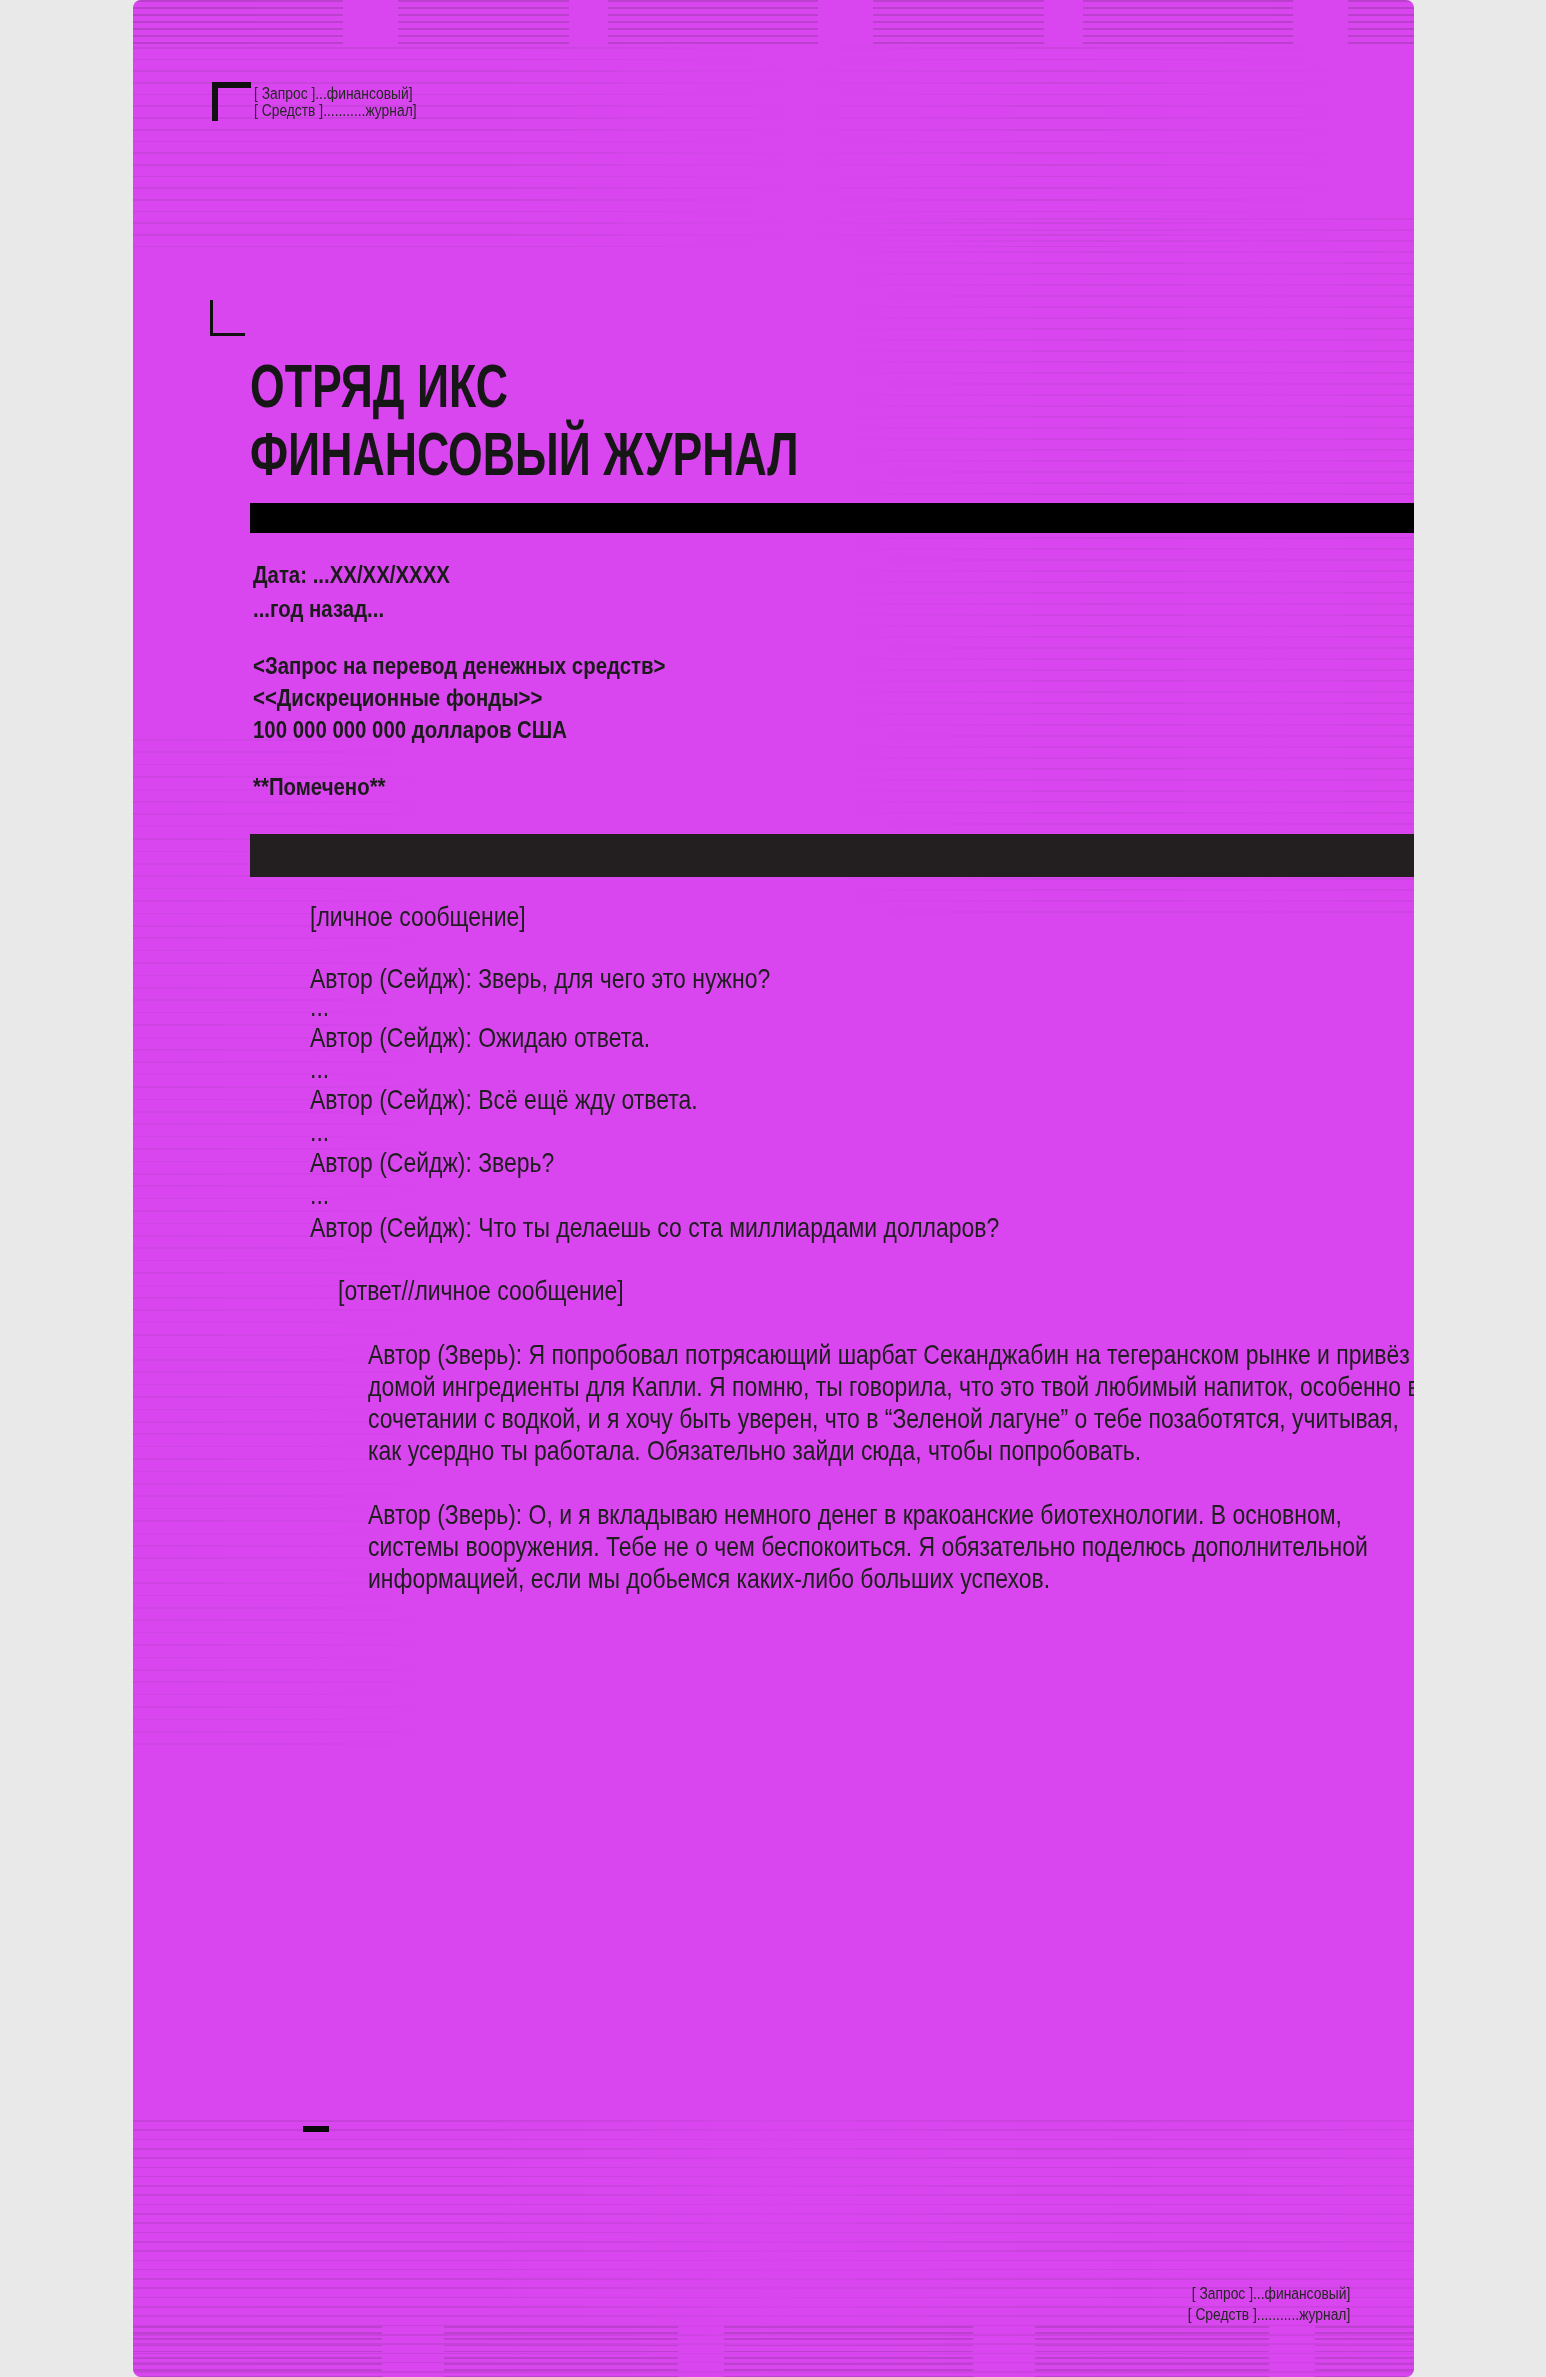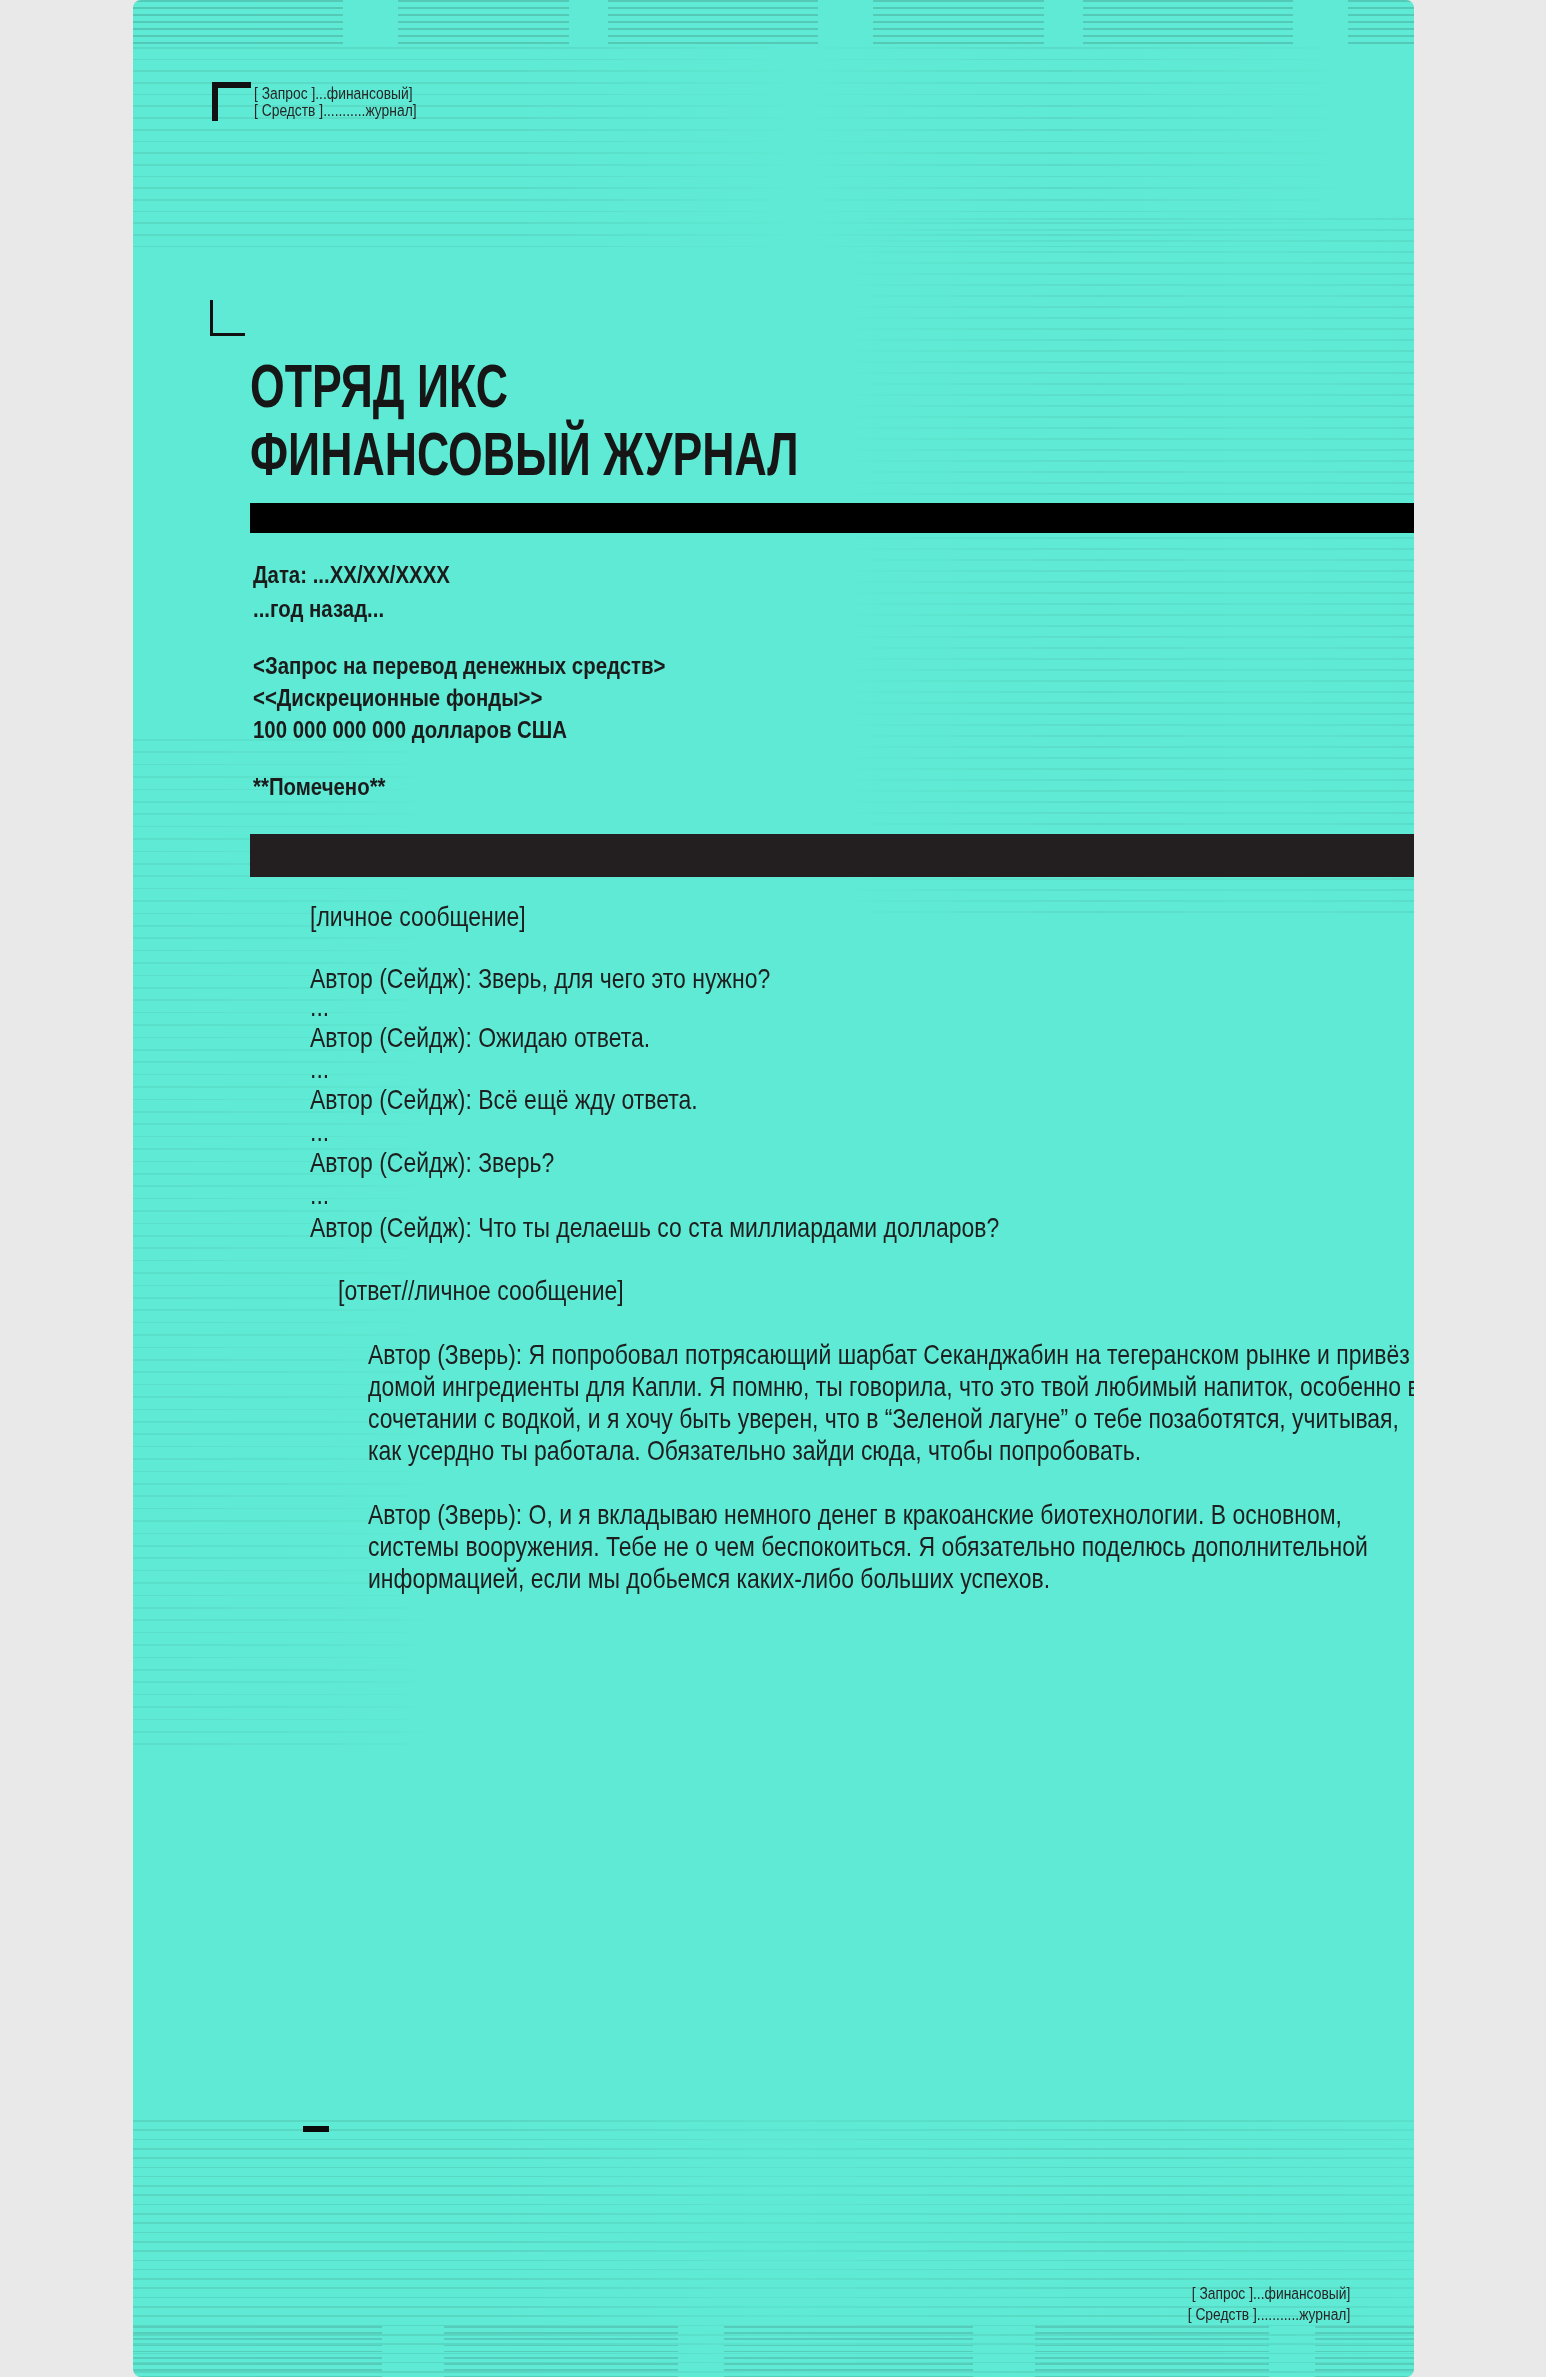"[ Запрос ]...финансовый]" .page { background: #5eead4 -> #d946ef }
